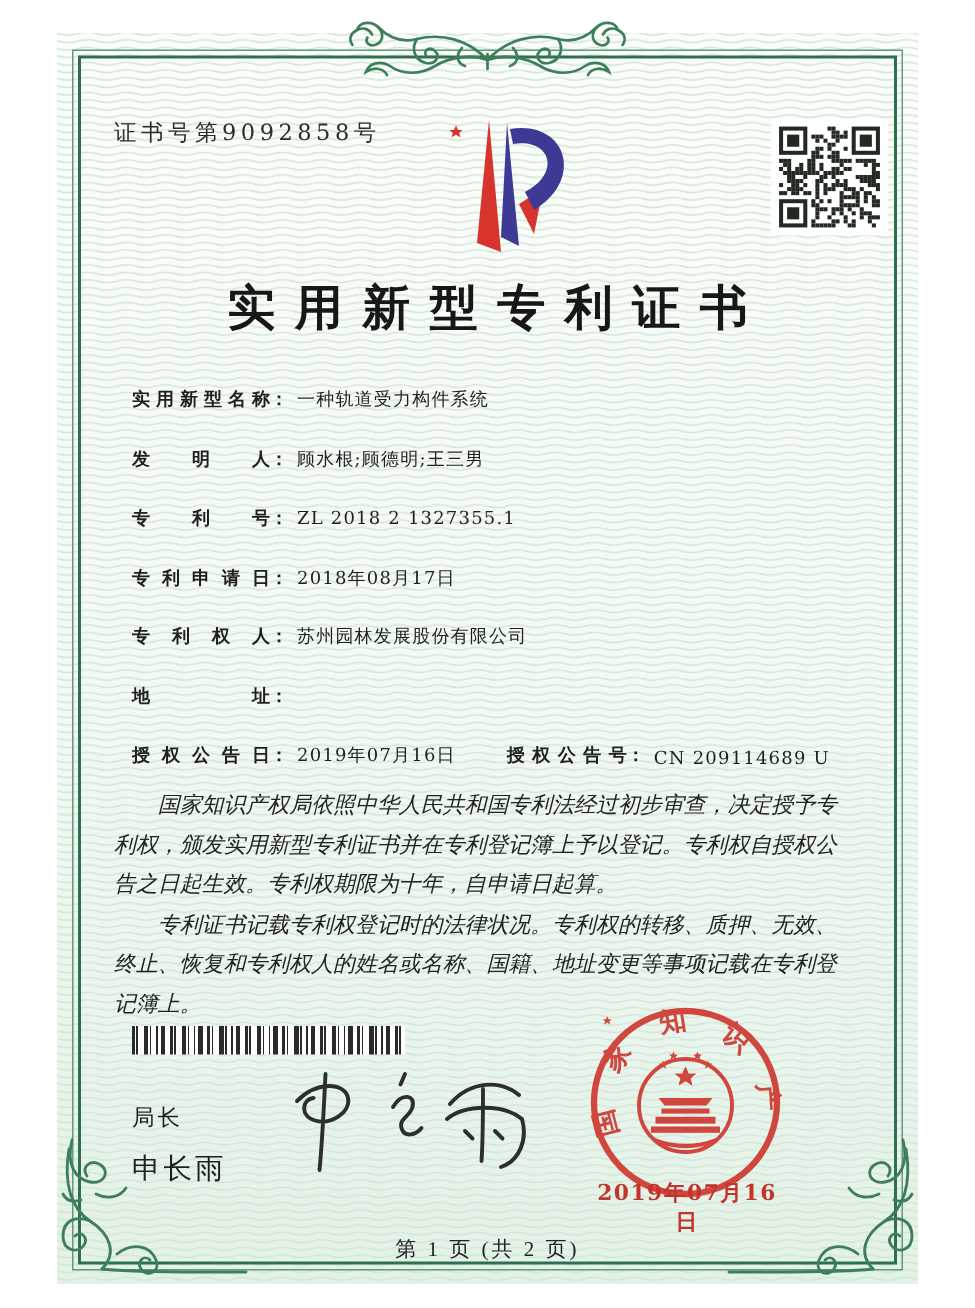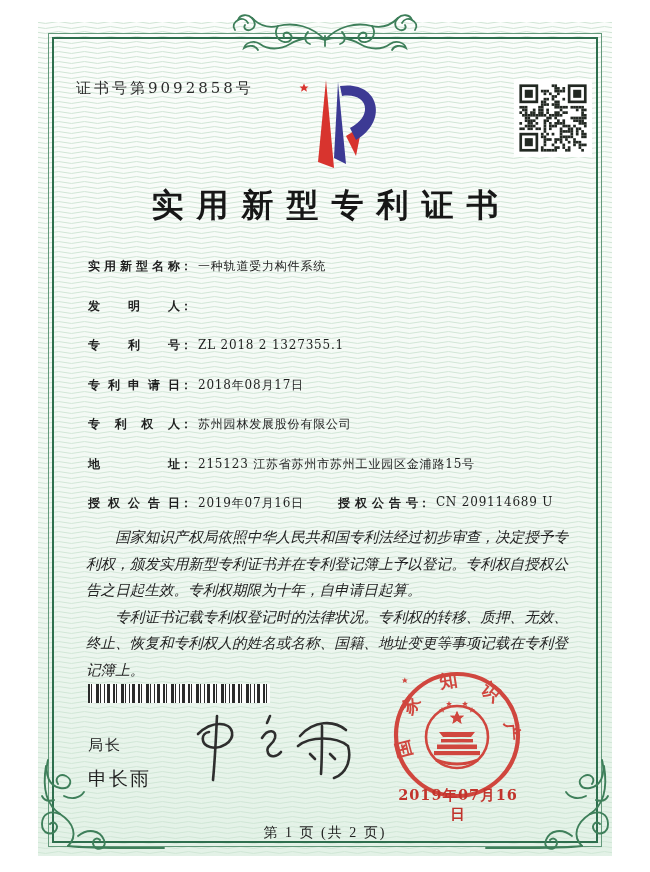"顾水根;顾德明;王三男" span.fvalue { html: none -> <span>顾水根;顾德明;王三男</span> }
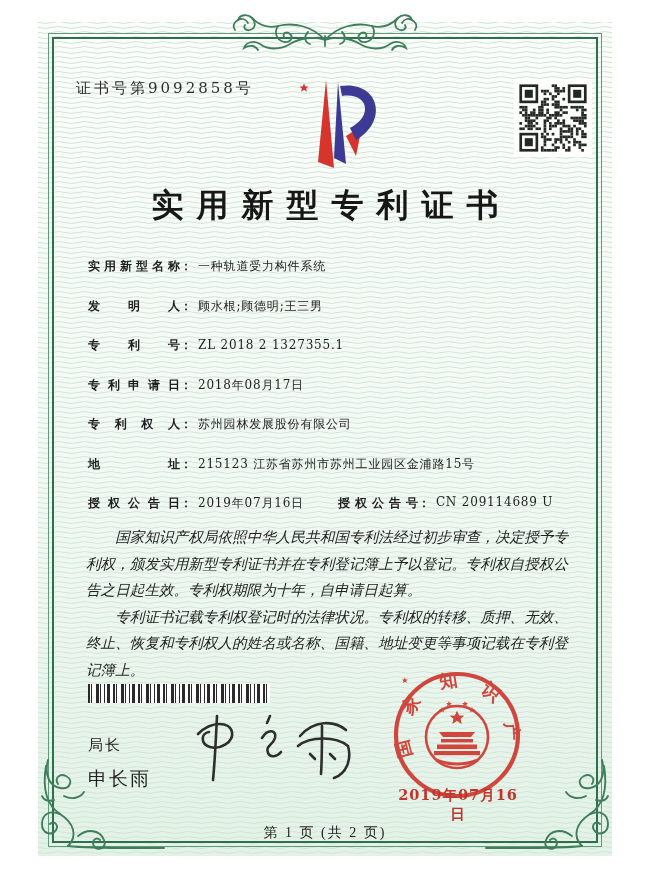"215123 江苏省苏州市苏州工业园区金浦路15号" span.fvalue { html: <span>215123 江苏省苏州市苏州工业园区金浦路15号</span> -> none }
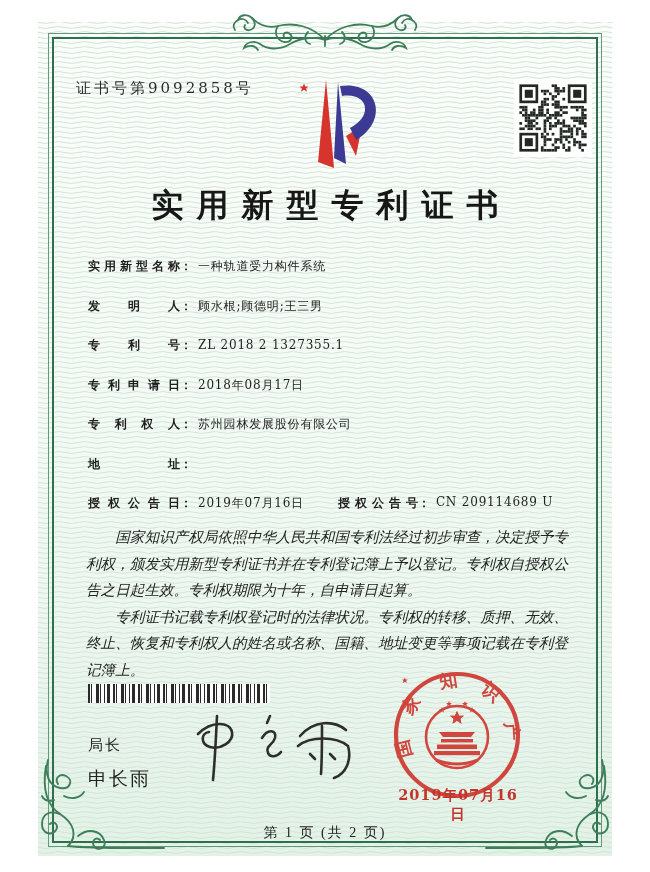"授权公告号" .pair2 { align-items: flex-start -> flex-end }
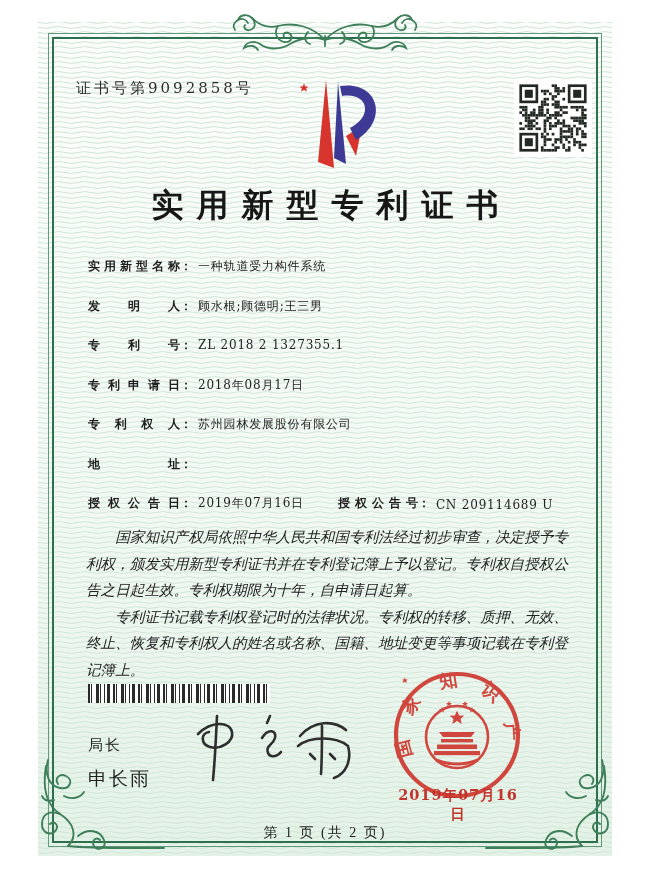"国家知识产权局依照中华人民共和国专利法经过初步审查，决定授予专利权，颁发实用新型" .body-text { left: 86px -> 76px }
